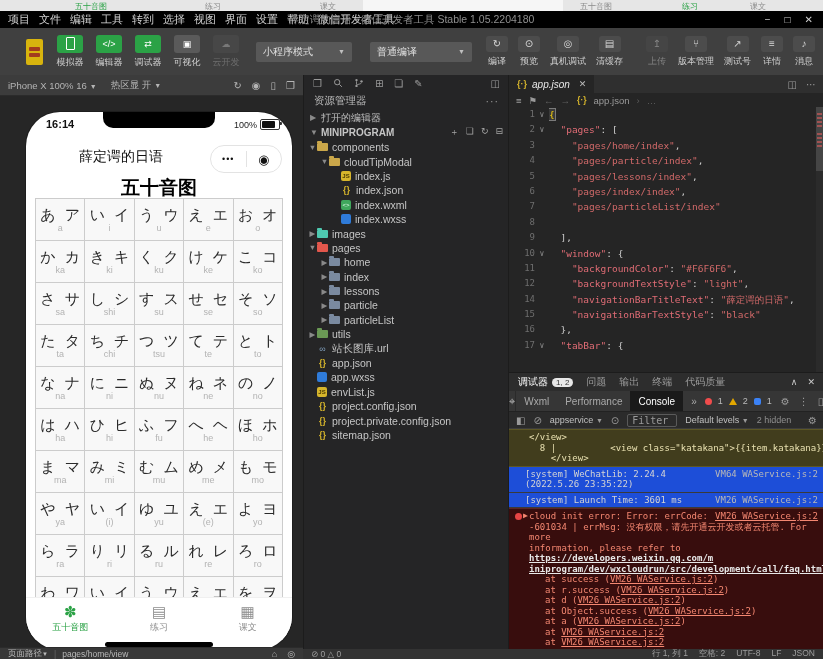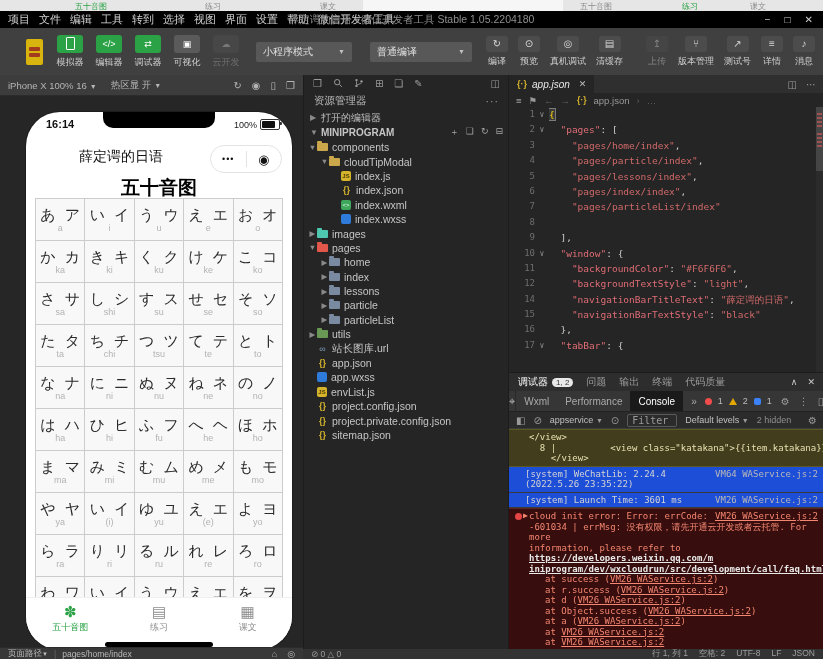"pages/home/index" span { text: pages/home/index -> pages/home/view }
